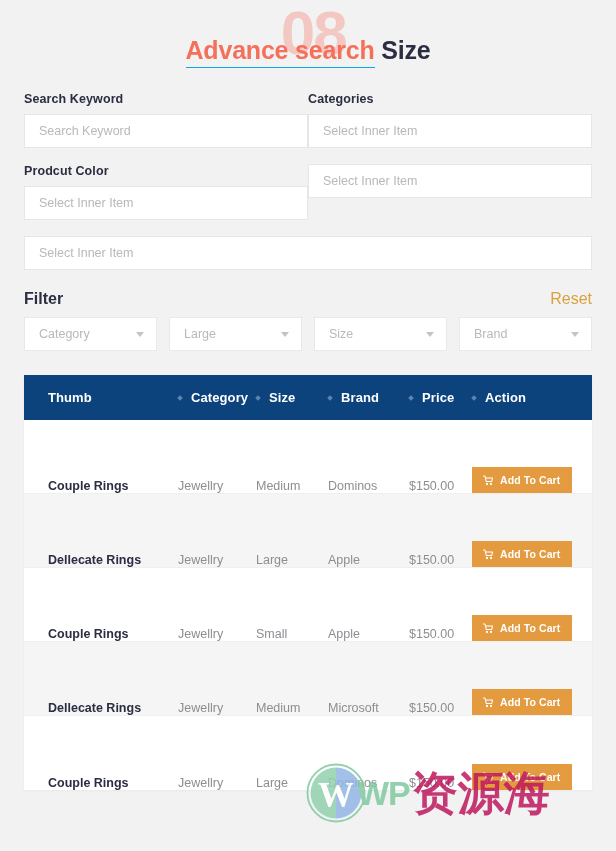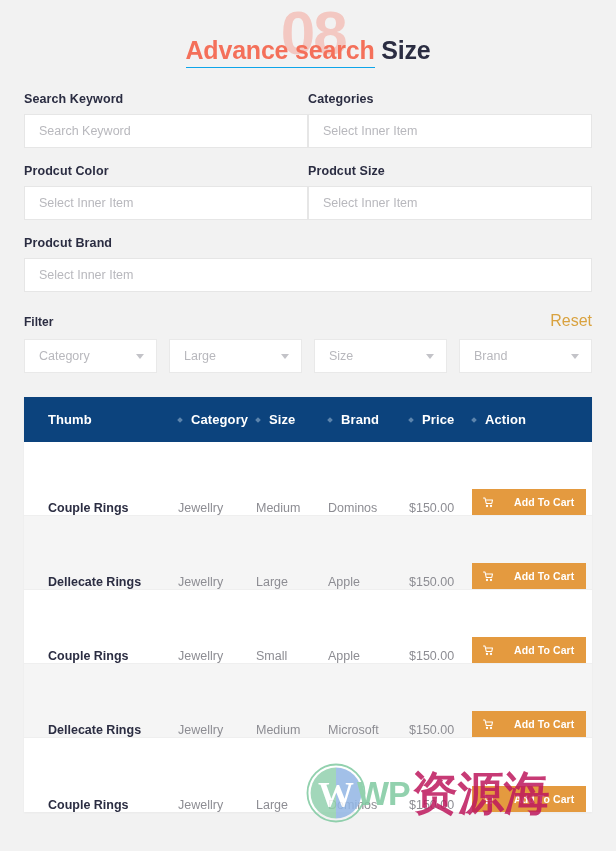"Prodcut Size" span.field-label { html: <span>Prodcut Size</span> -> none }
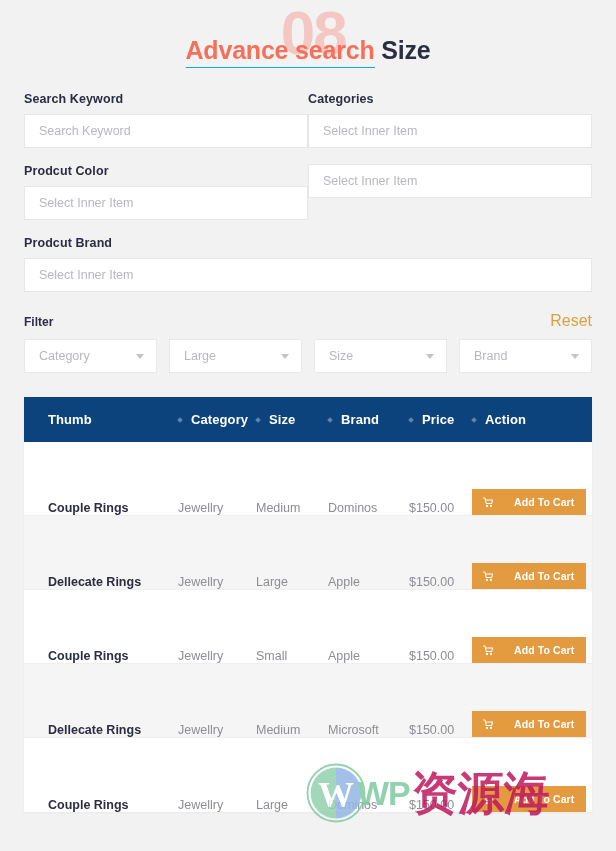"Prodcut Brand" span.field-label { html: <span>Prodcut Brand</span> -> none }
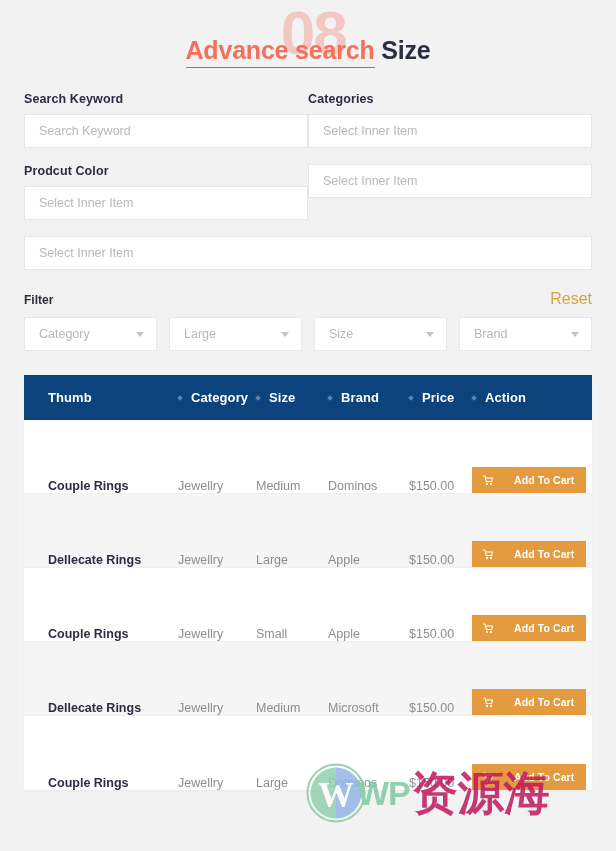"Filter" .filter-title { font-size: 12px -> 16px }
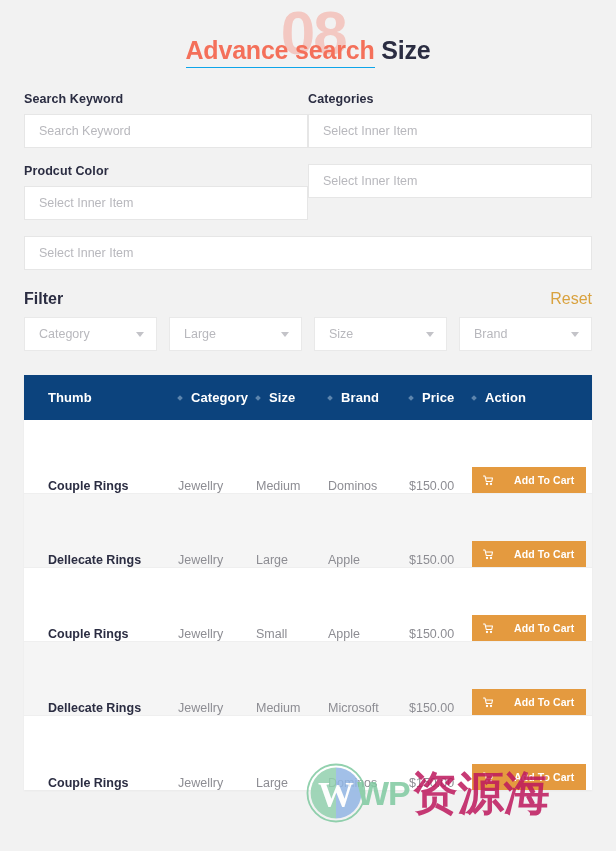"Add To Cart" .cart-btn { gap: 20px -> 6px }
